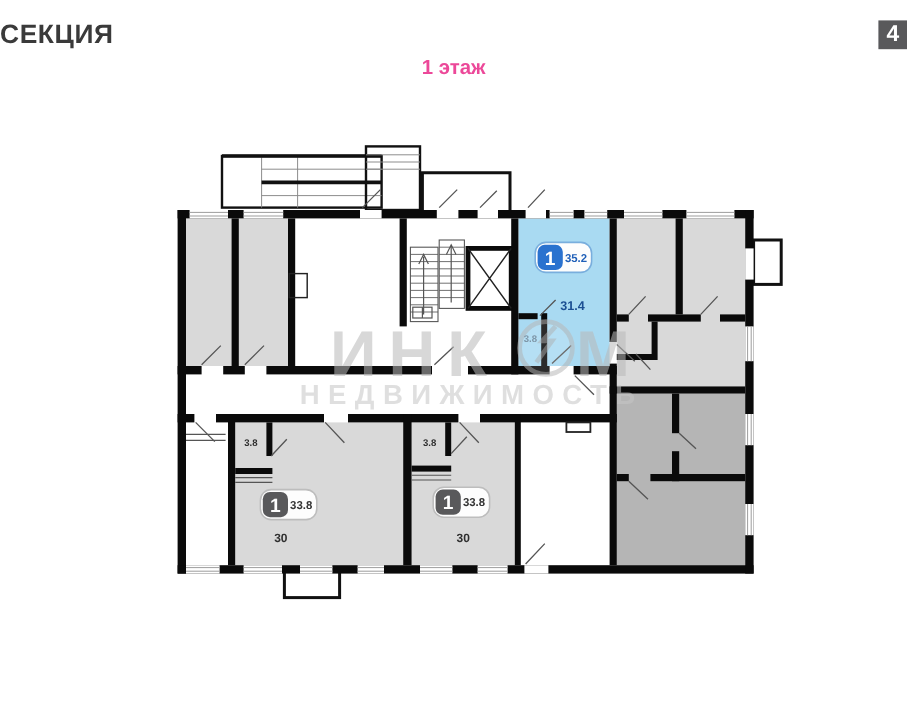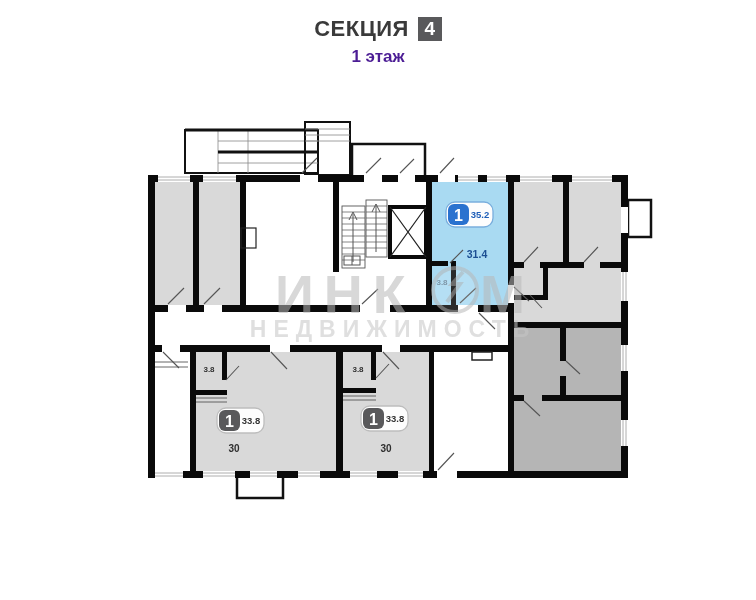"СЕКЦИЯ" .title-row { justify-content: center -> space-between }
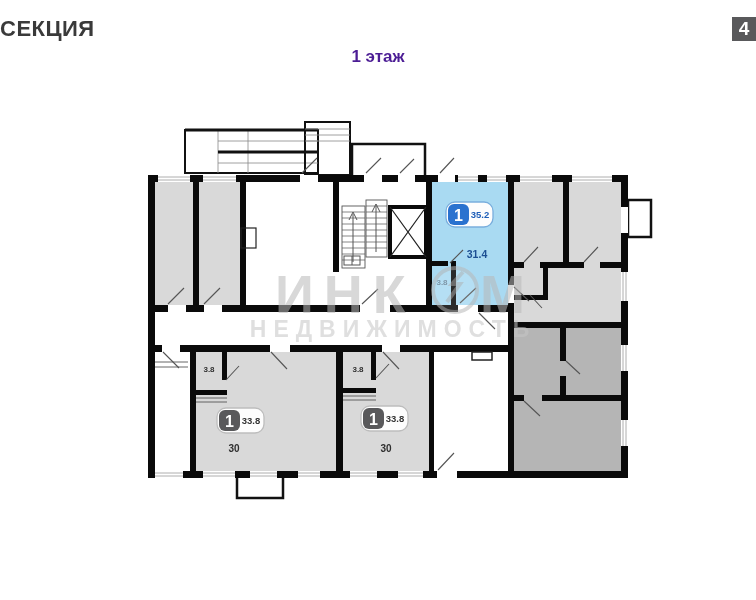"1 этаж" .floor-label { color: #4c1d95 -> #ec4899 }
